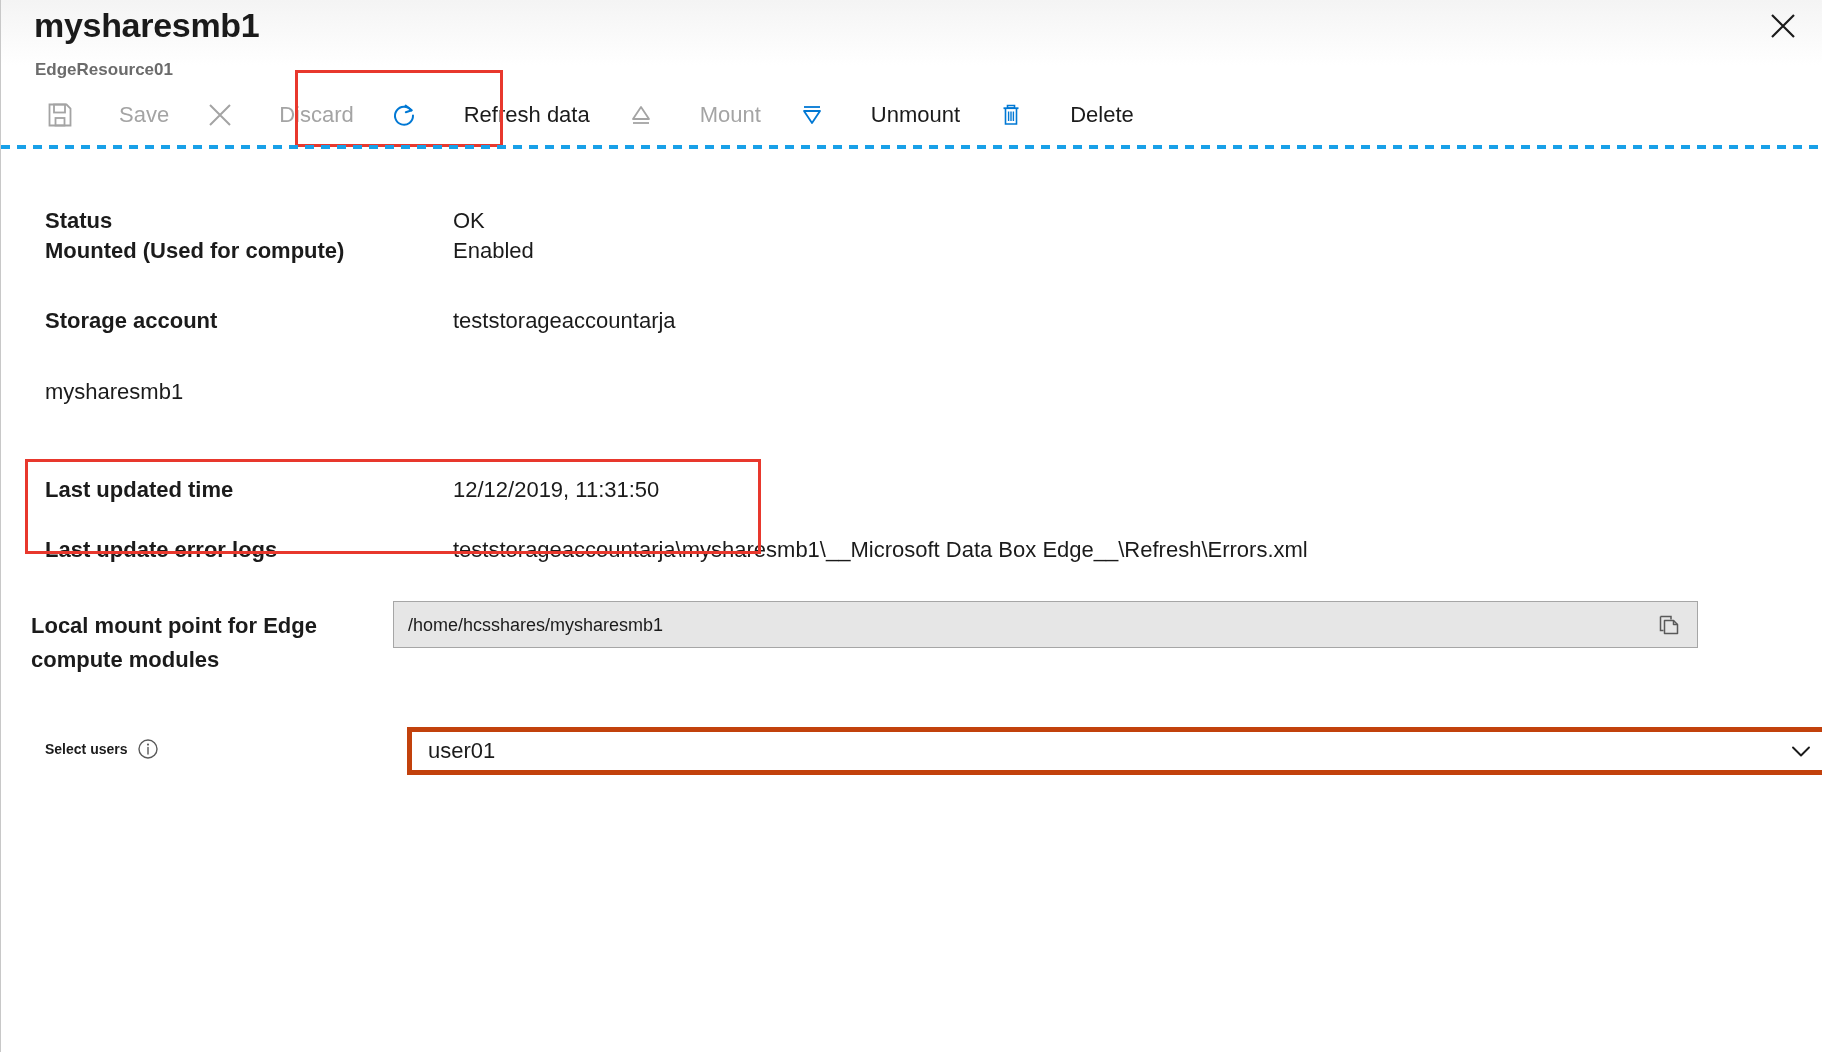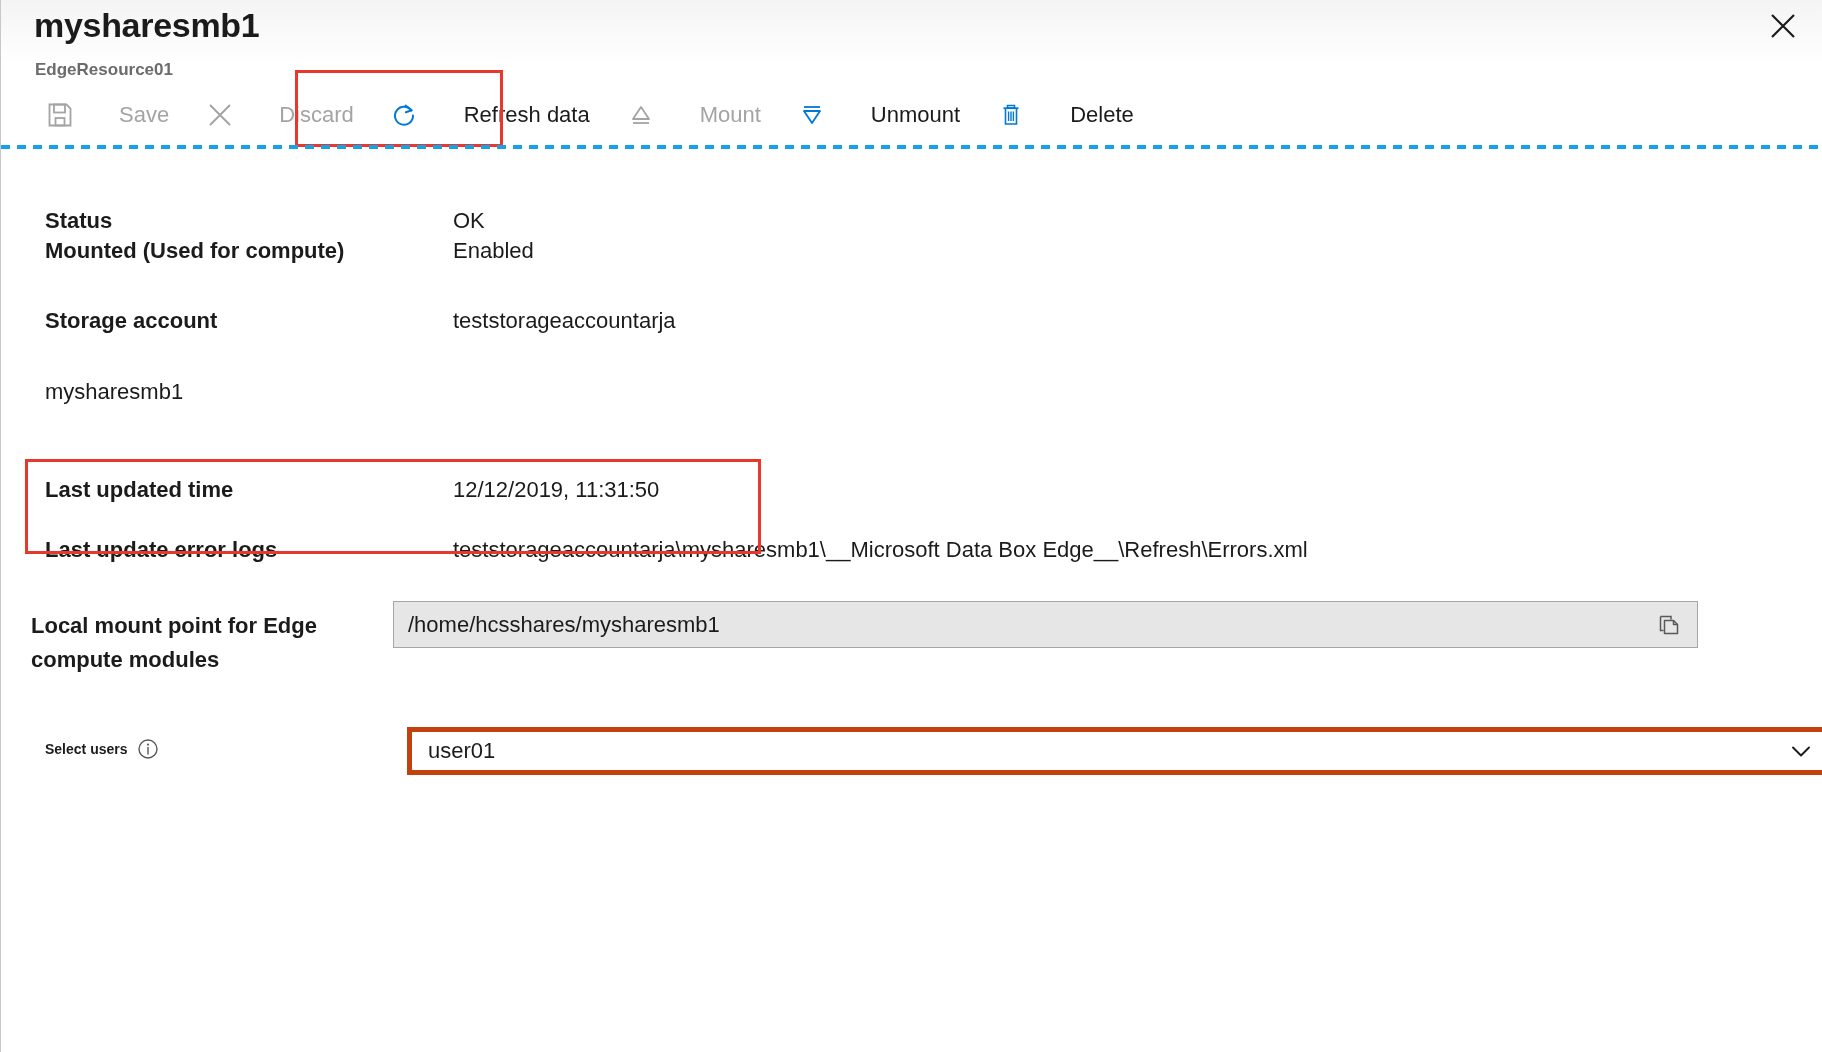"/home/hcsshares/mysharesmb1" .readonly-field .fv { font-size: 22px -> 18px }
